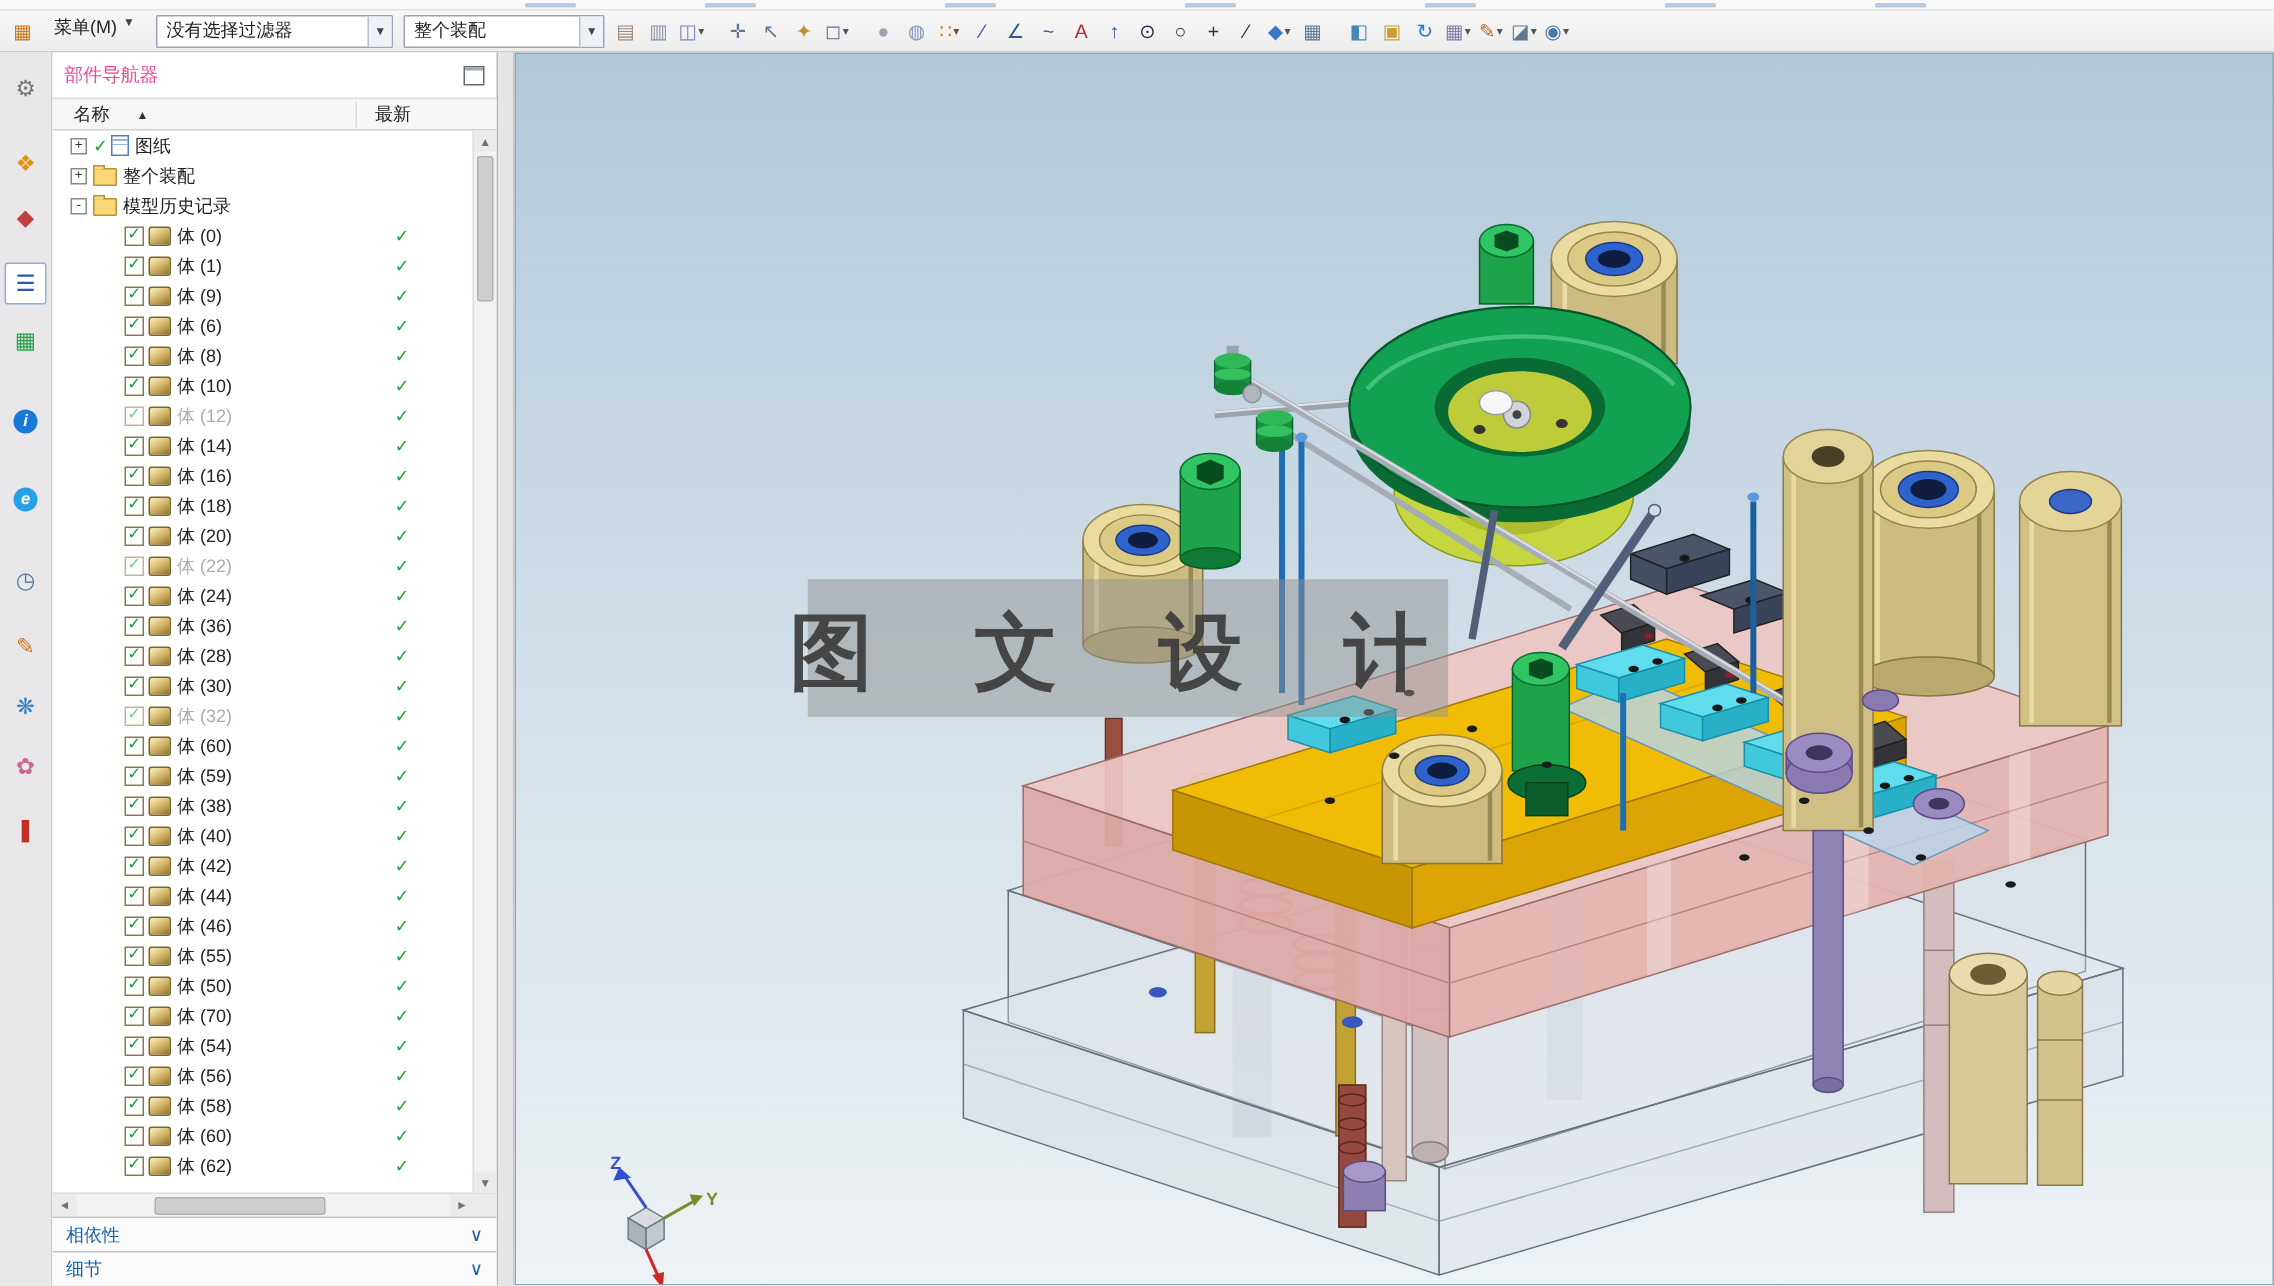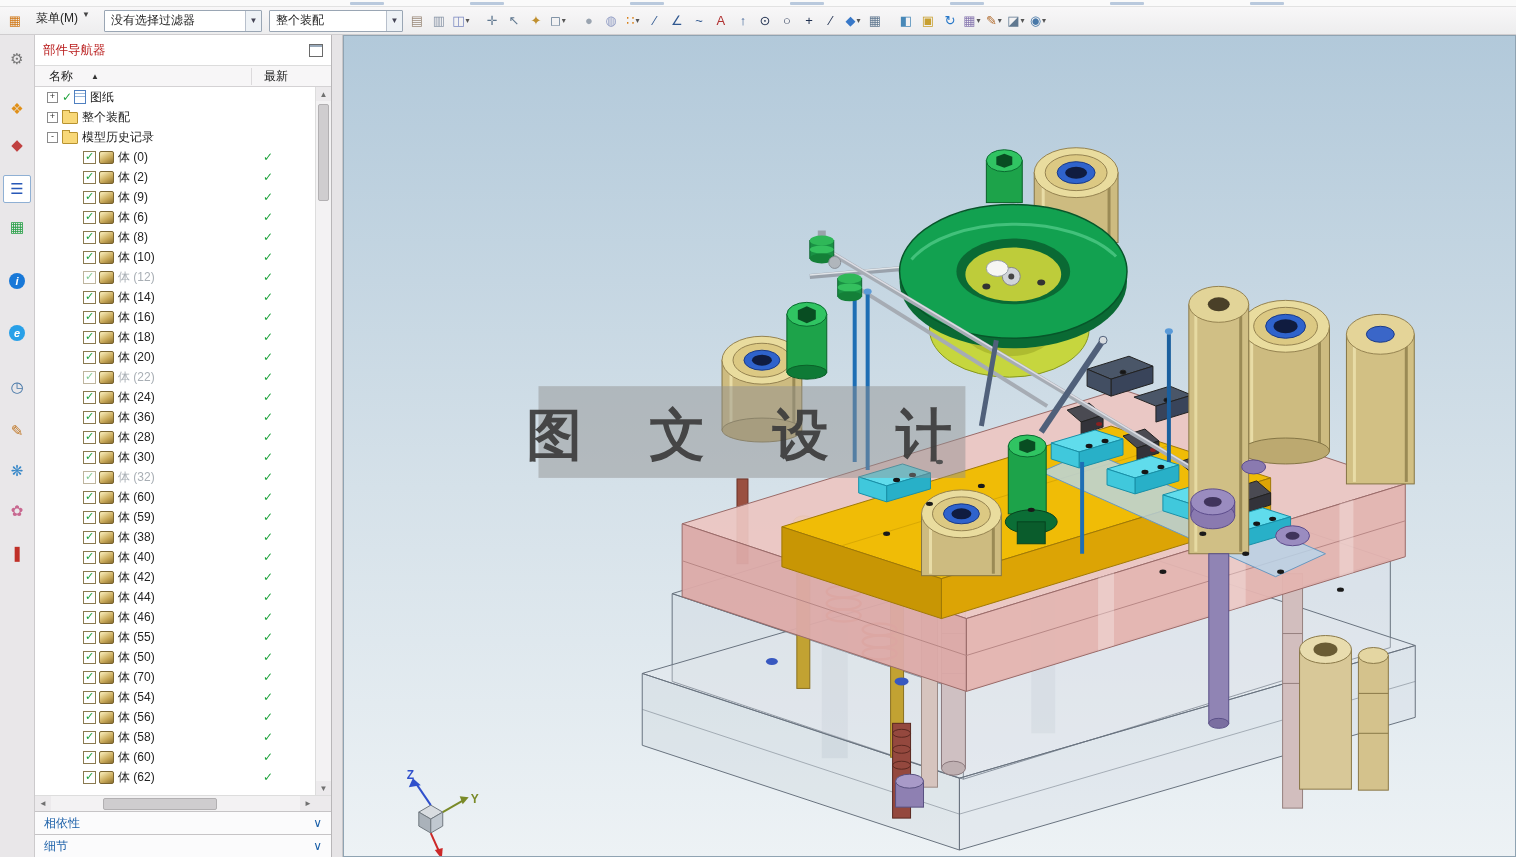"部件导航器" .nav-title { color: #b91c1c -> #ec4899 }
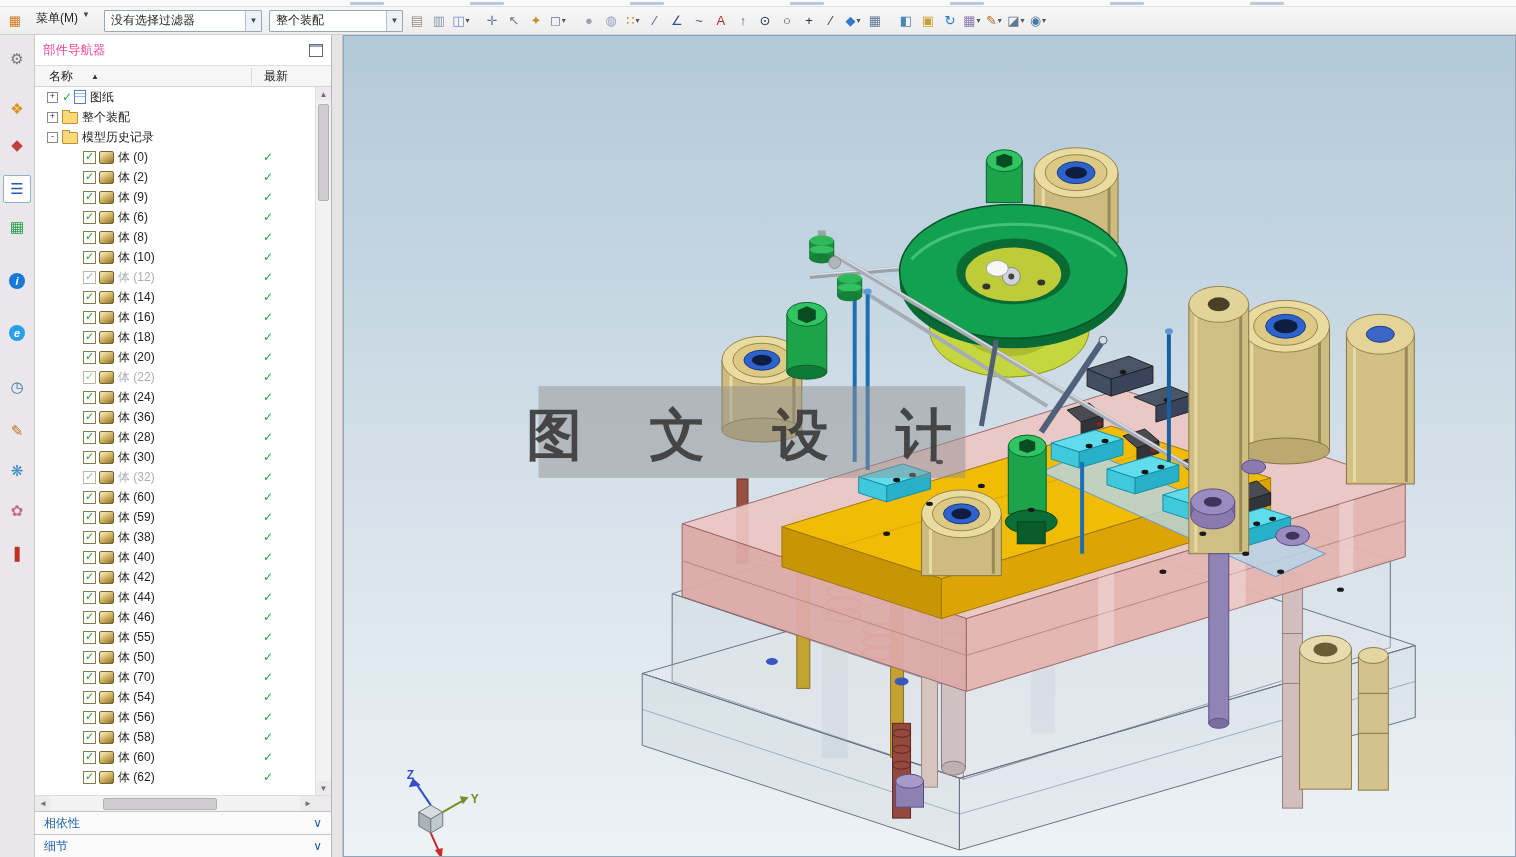"最新" .col-latest { width: 80px -> 94px }
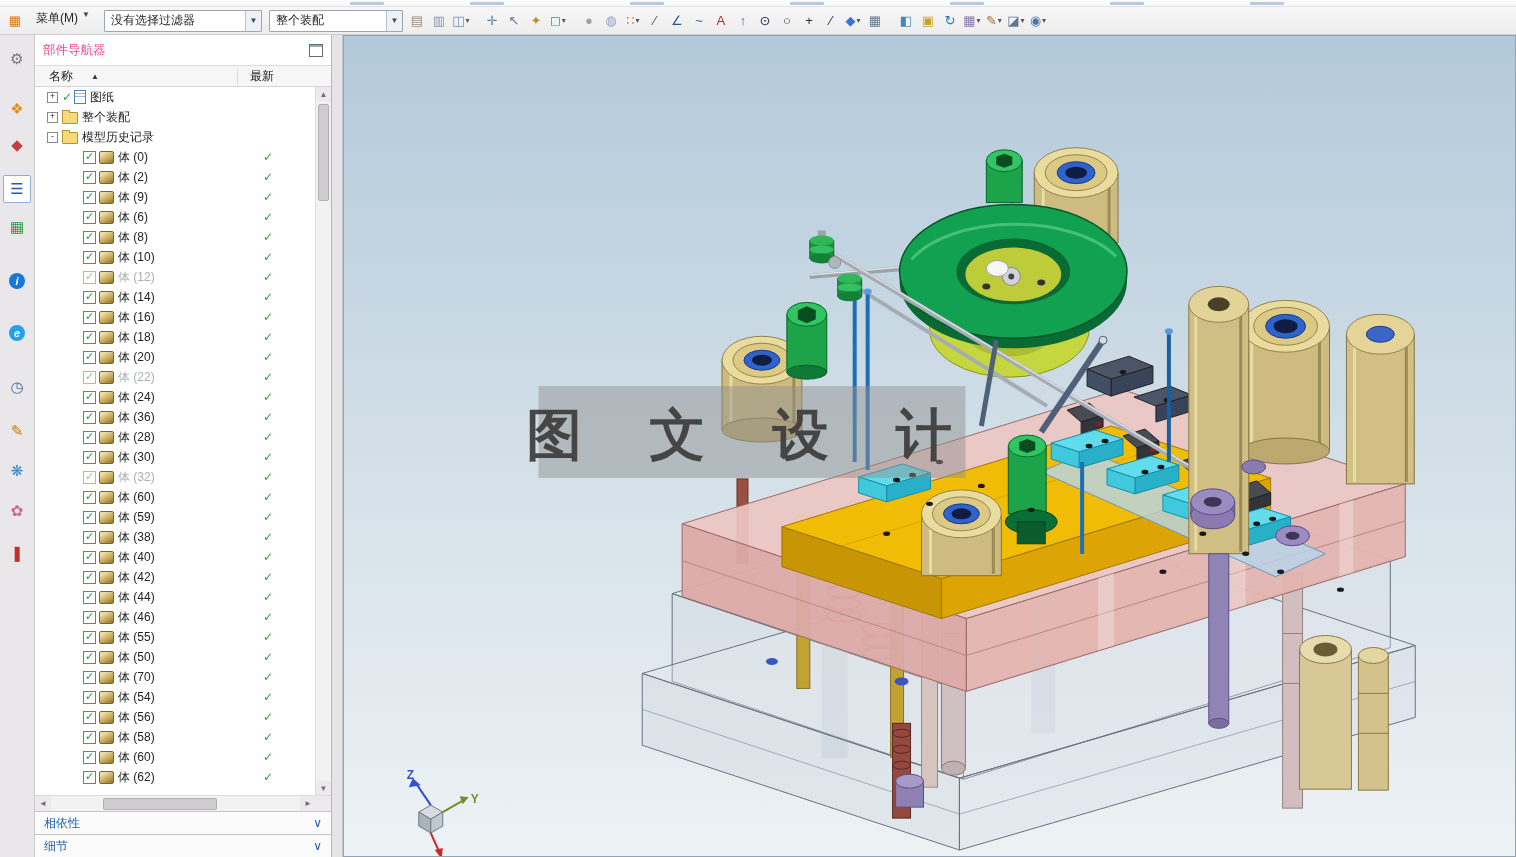"体 (2)" span.label { text: 2 -> 1 }
